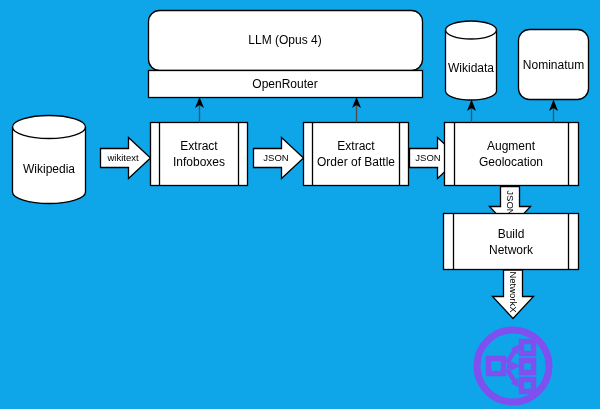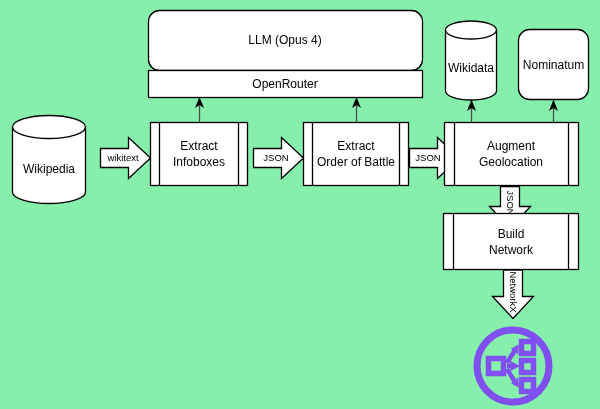"LLM (Opus 4)" #canvas { background: #86efac -> #0ea5e9 }
